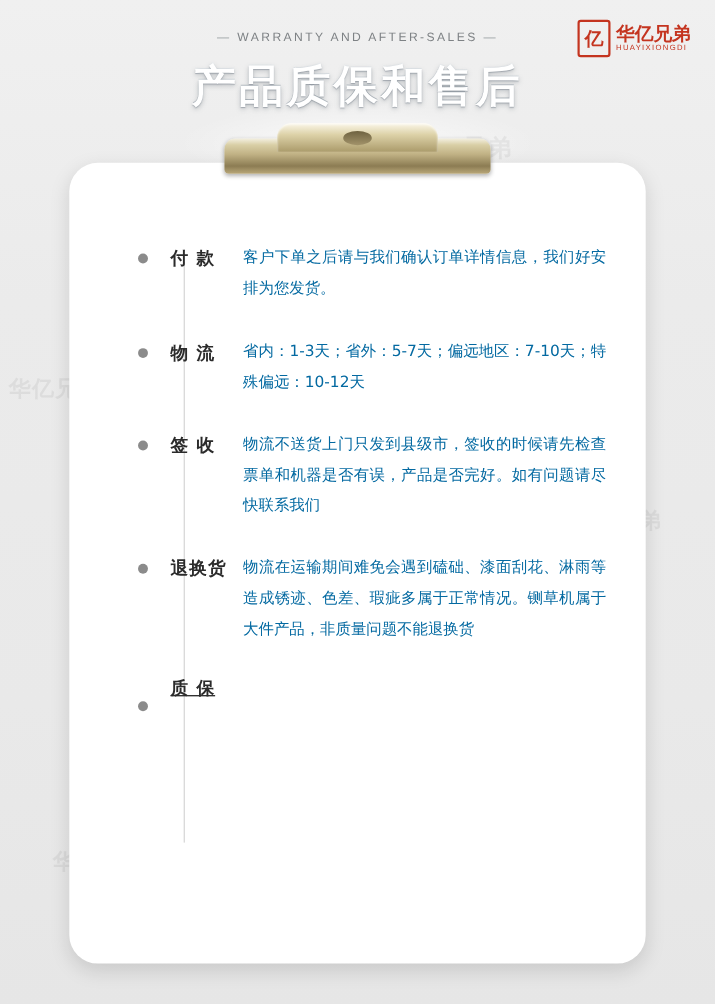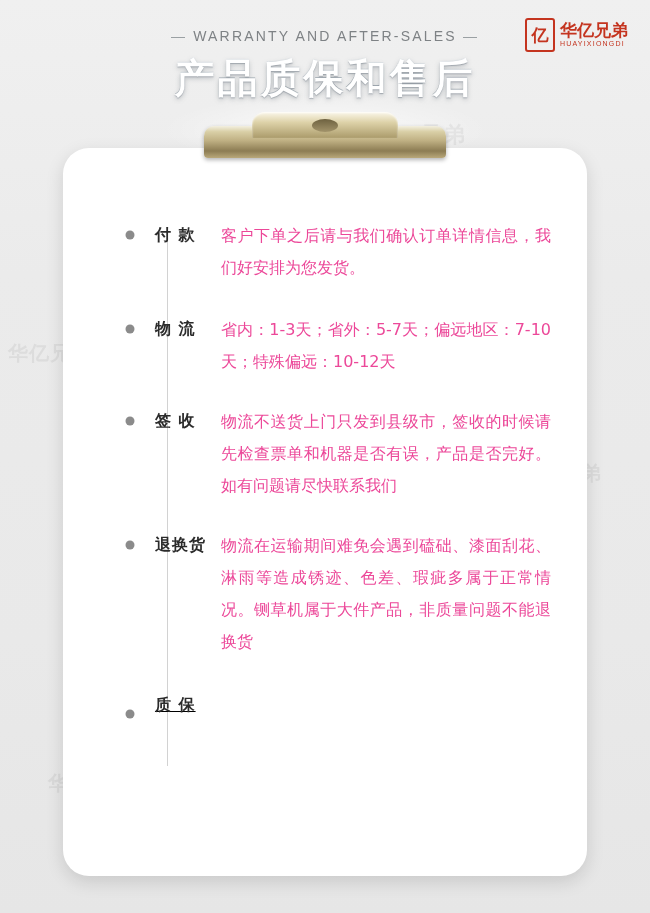"— WARRANTY AND AFTER-SALES —" .eyebrow { font-size: 14px -> 11px }
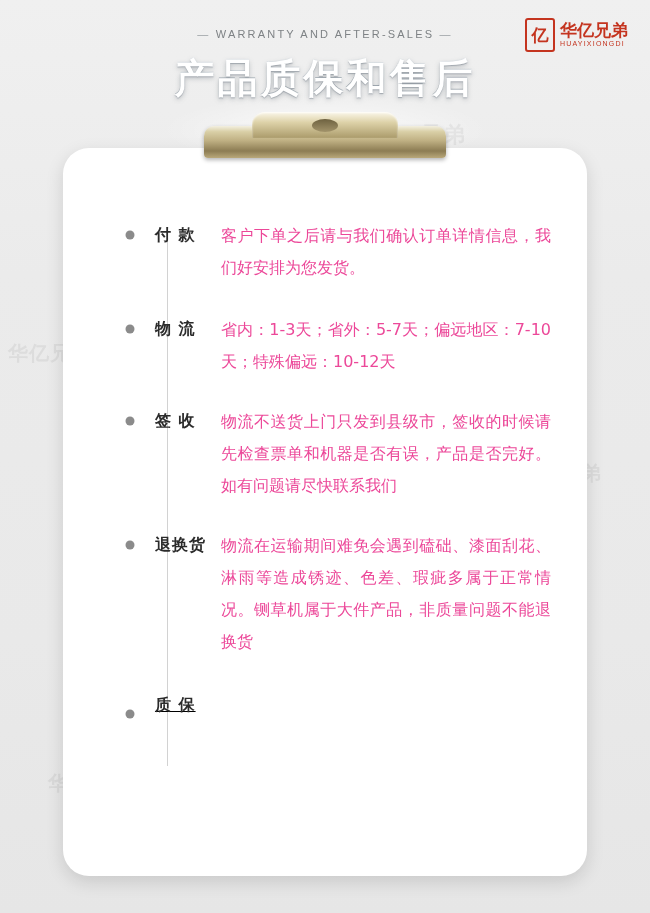"客户下单之后请与我们确认订单详情信息，我们好安排为您发货。" .row-text { color: #ec4899 -> #0369a1; font-size: 16px -> 14px }
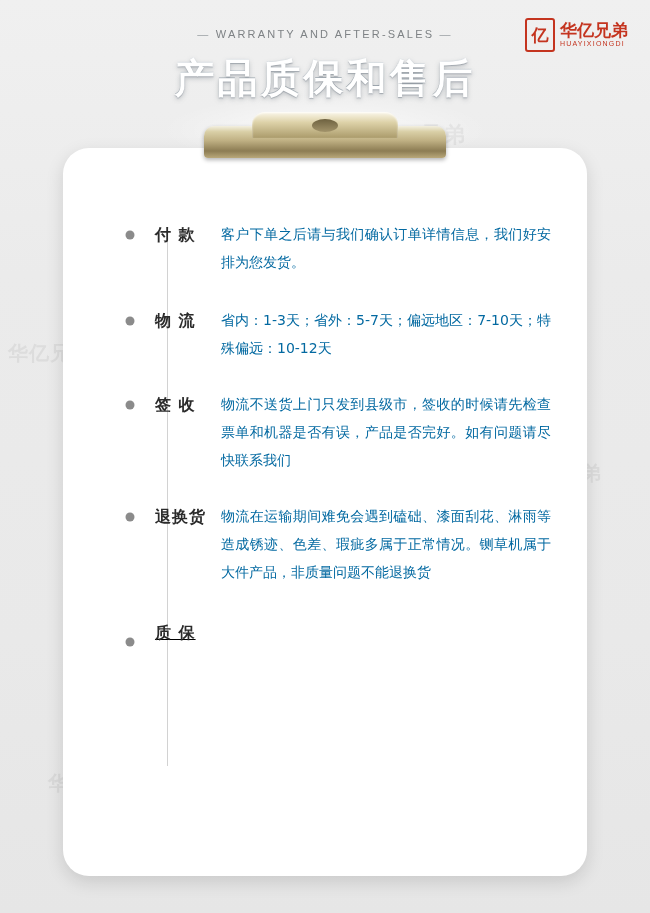"质 保" .row.r5 .row-label-col { align-items: center -> flex-start }
